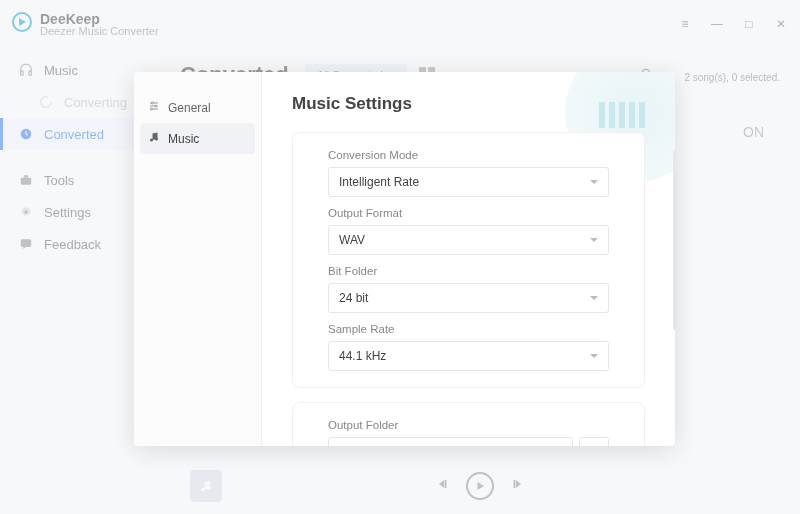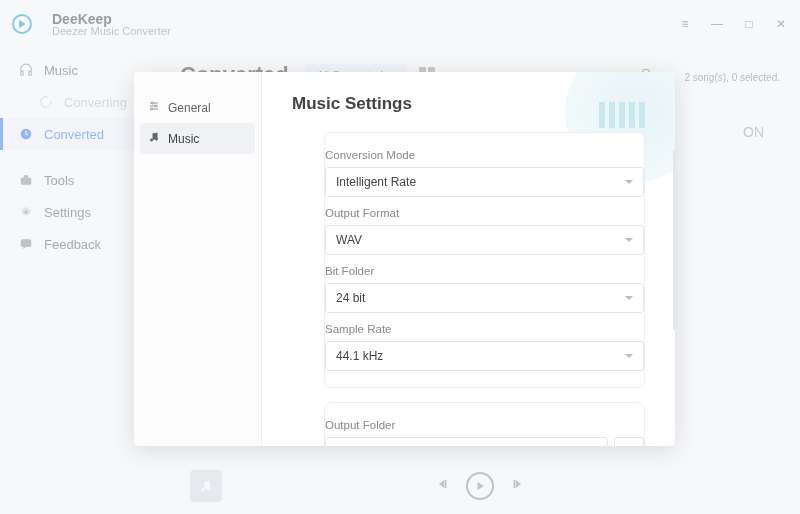"DeeKeep" .logo-wrap { align-items: center -> none; gap: 20px -> 8px }
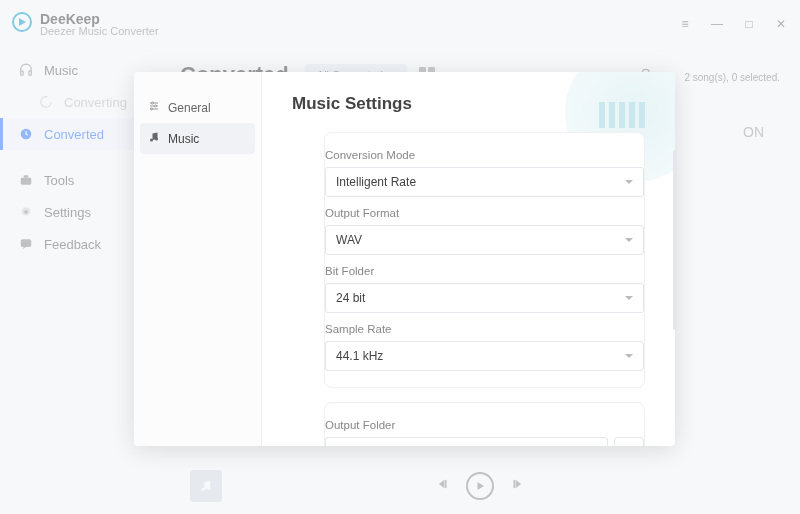"Conversion Mode" .panel { margin-left: 32px -> none; padding: 16px 0 -> 16px 35px }
